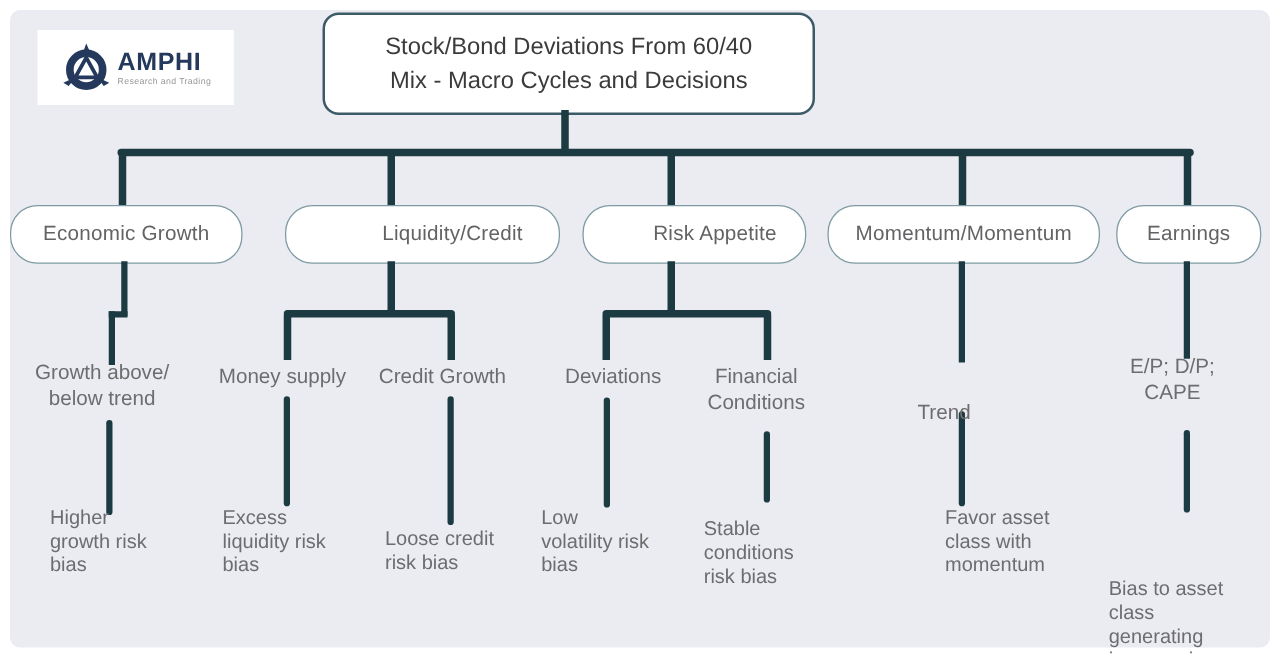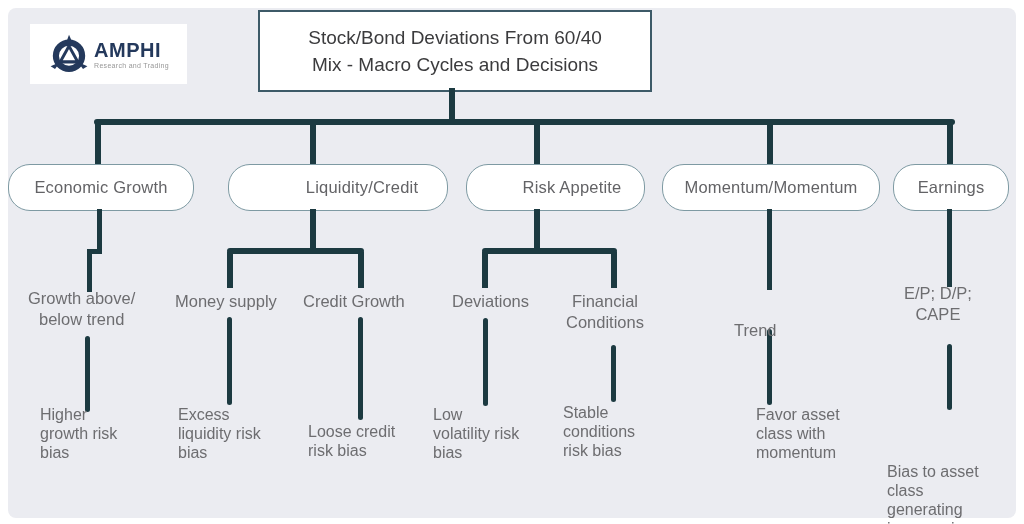"Stock/Bond Deviations From 60/40" .title-box { border-radius: 0 -> 13px }
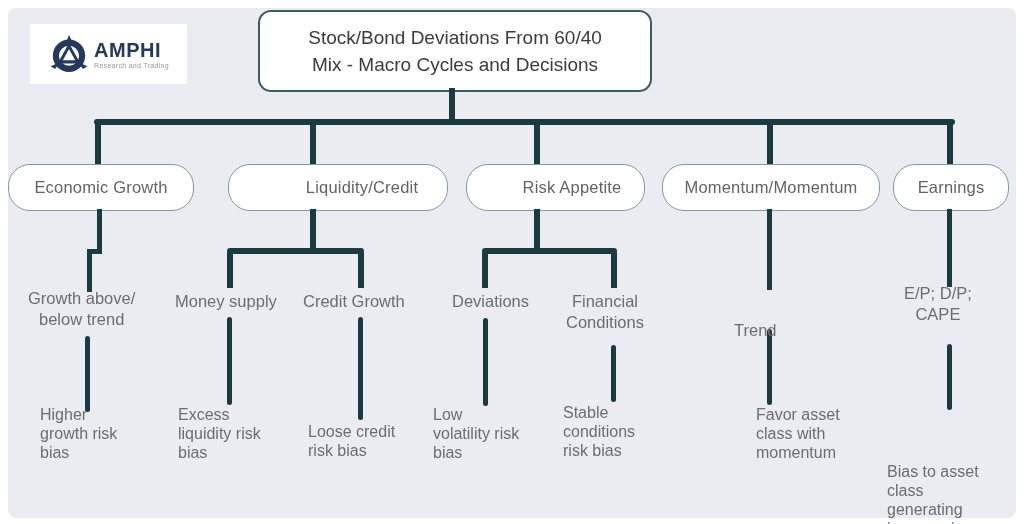"Stable" div.out { top: 403px -> 414px }
